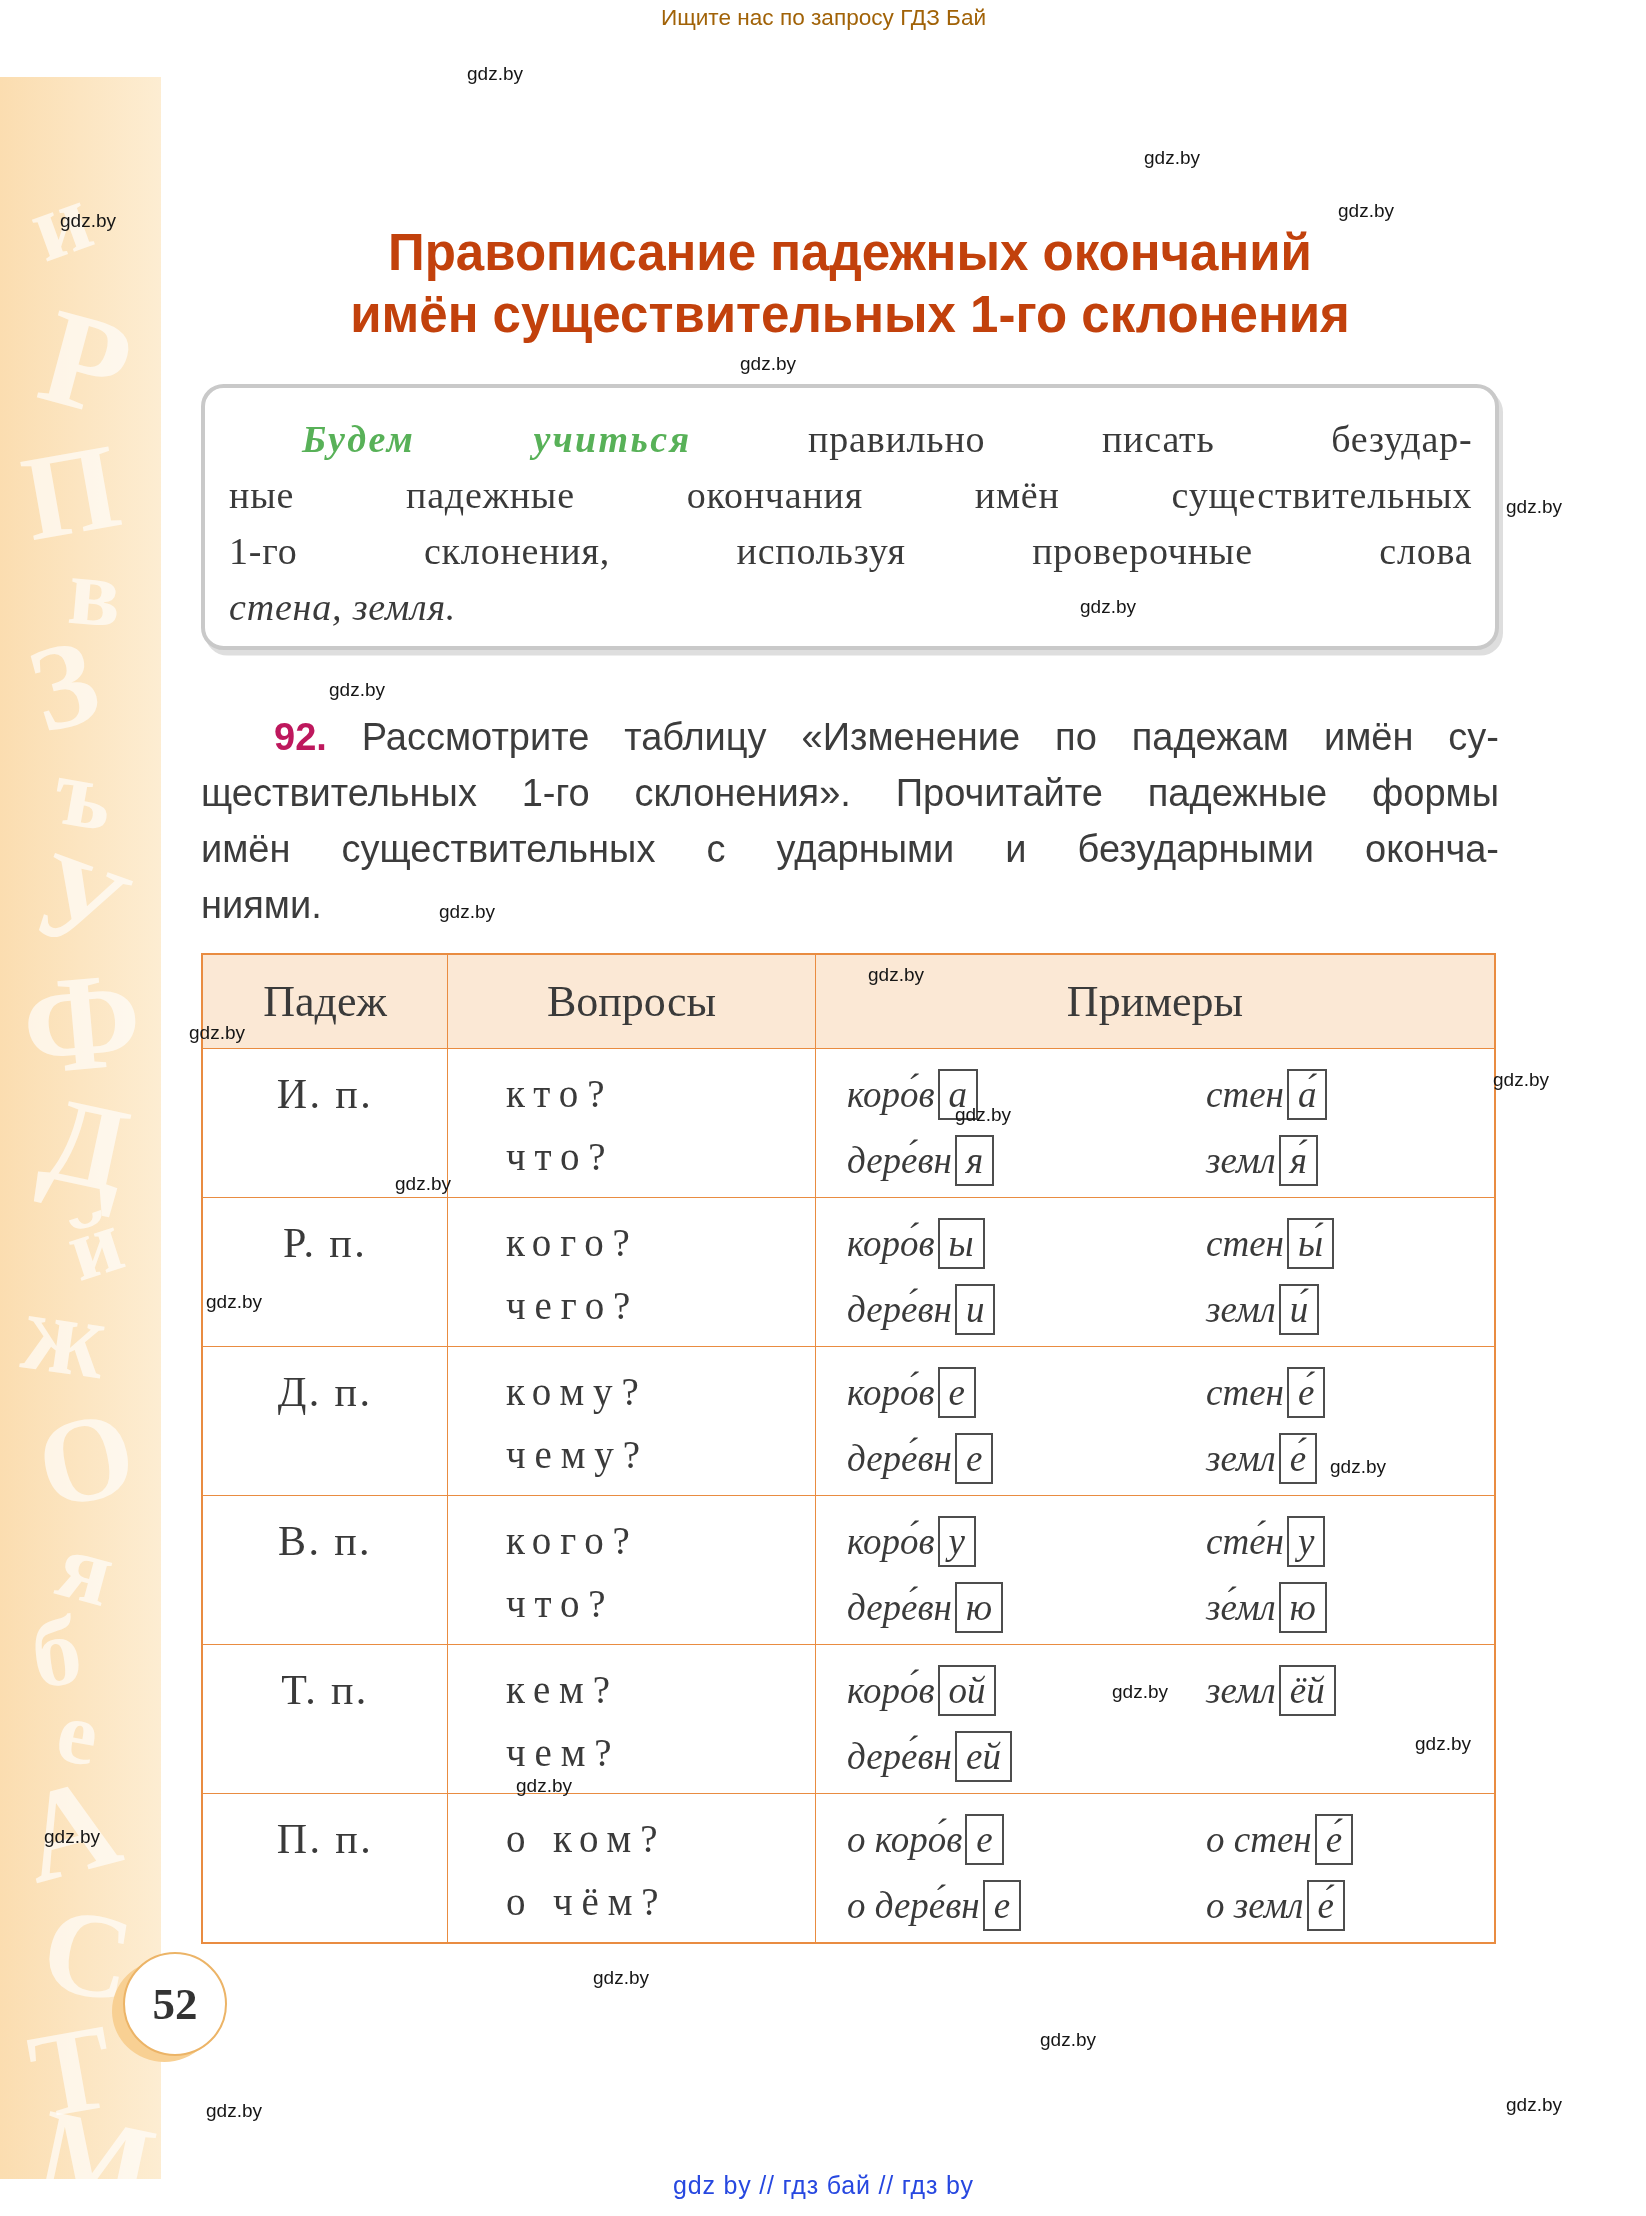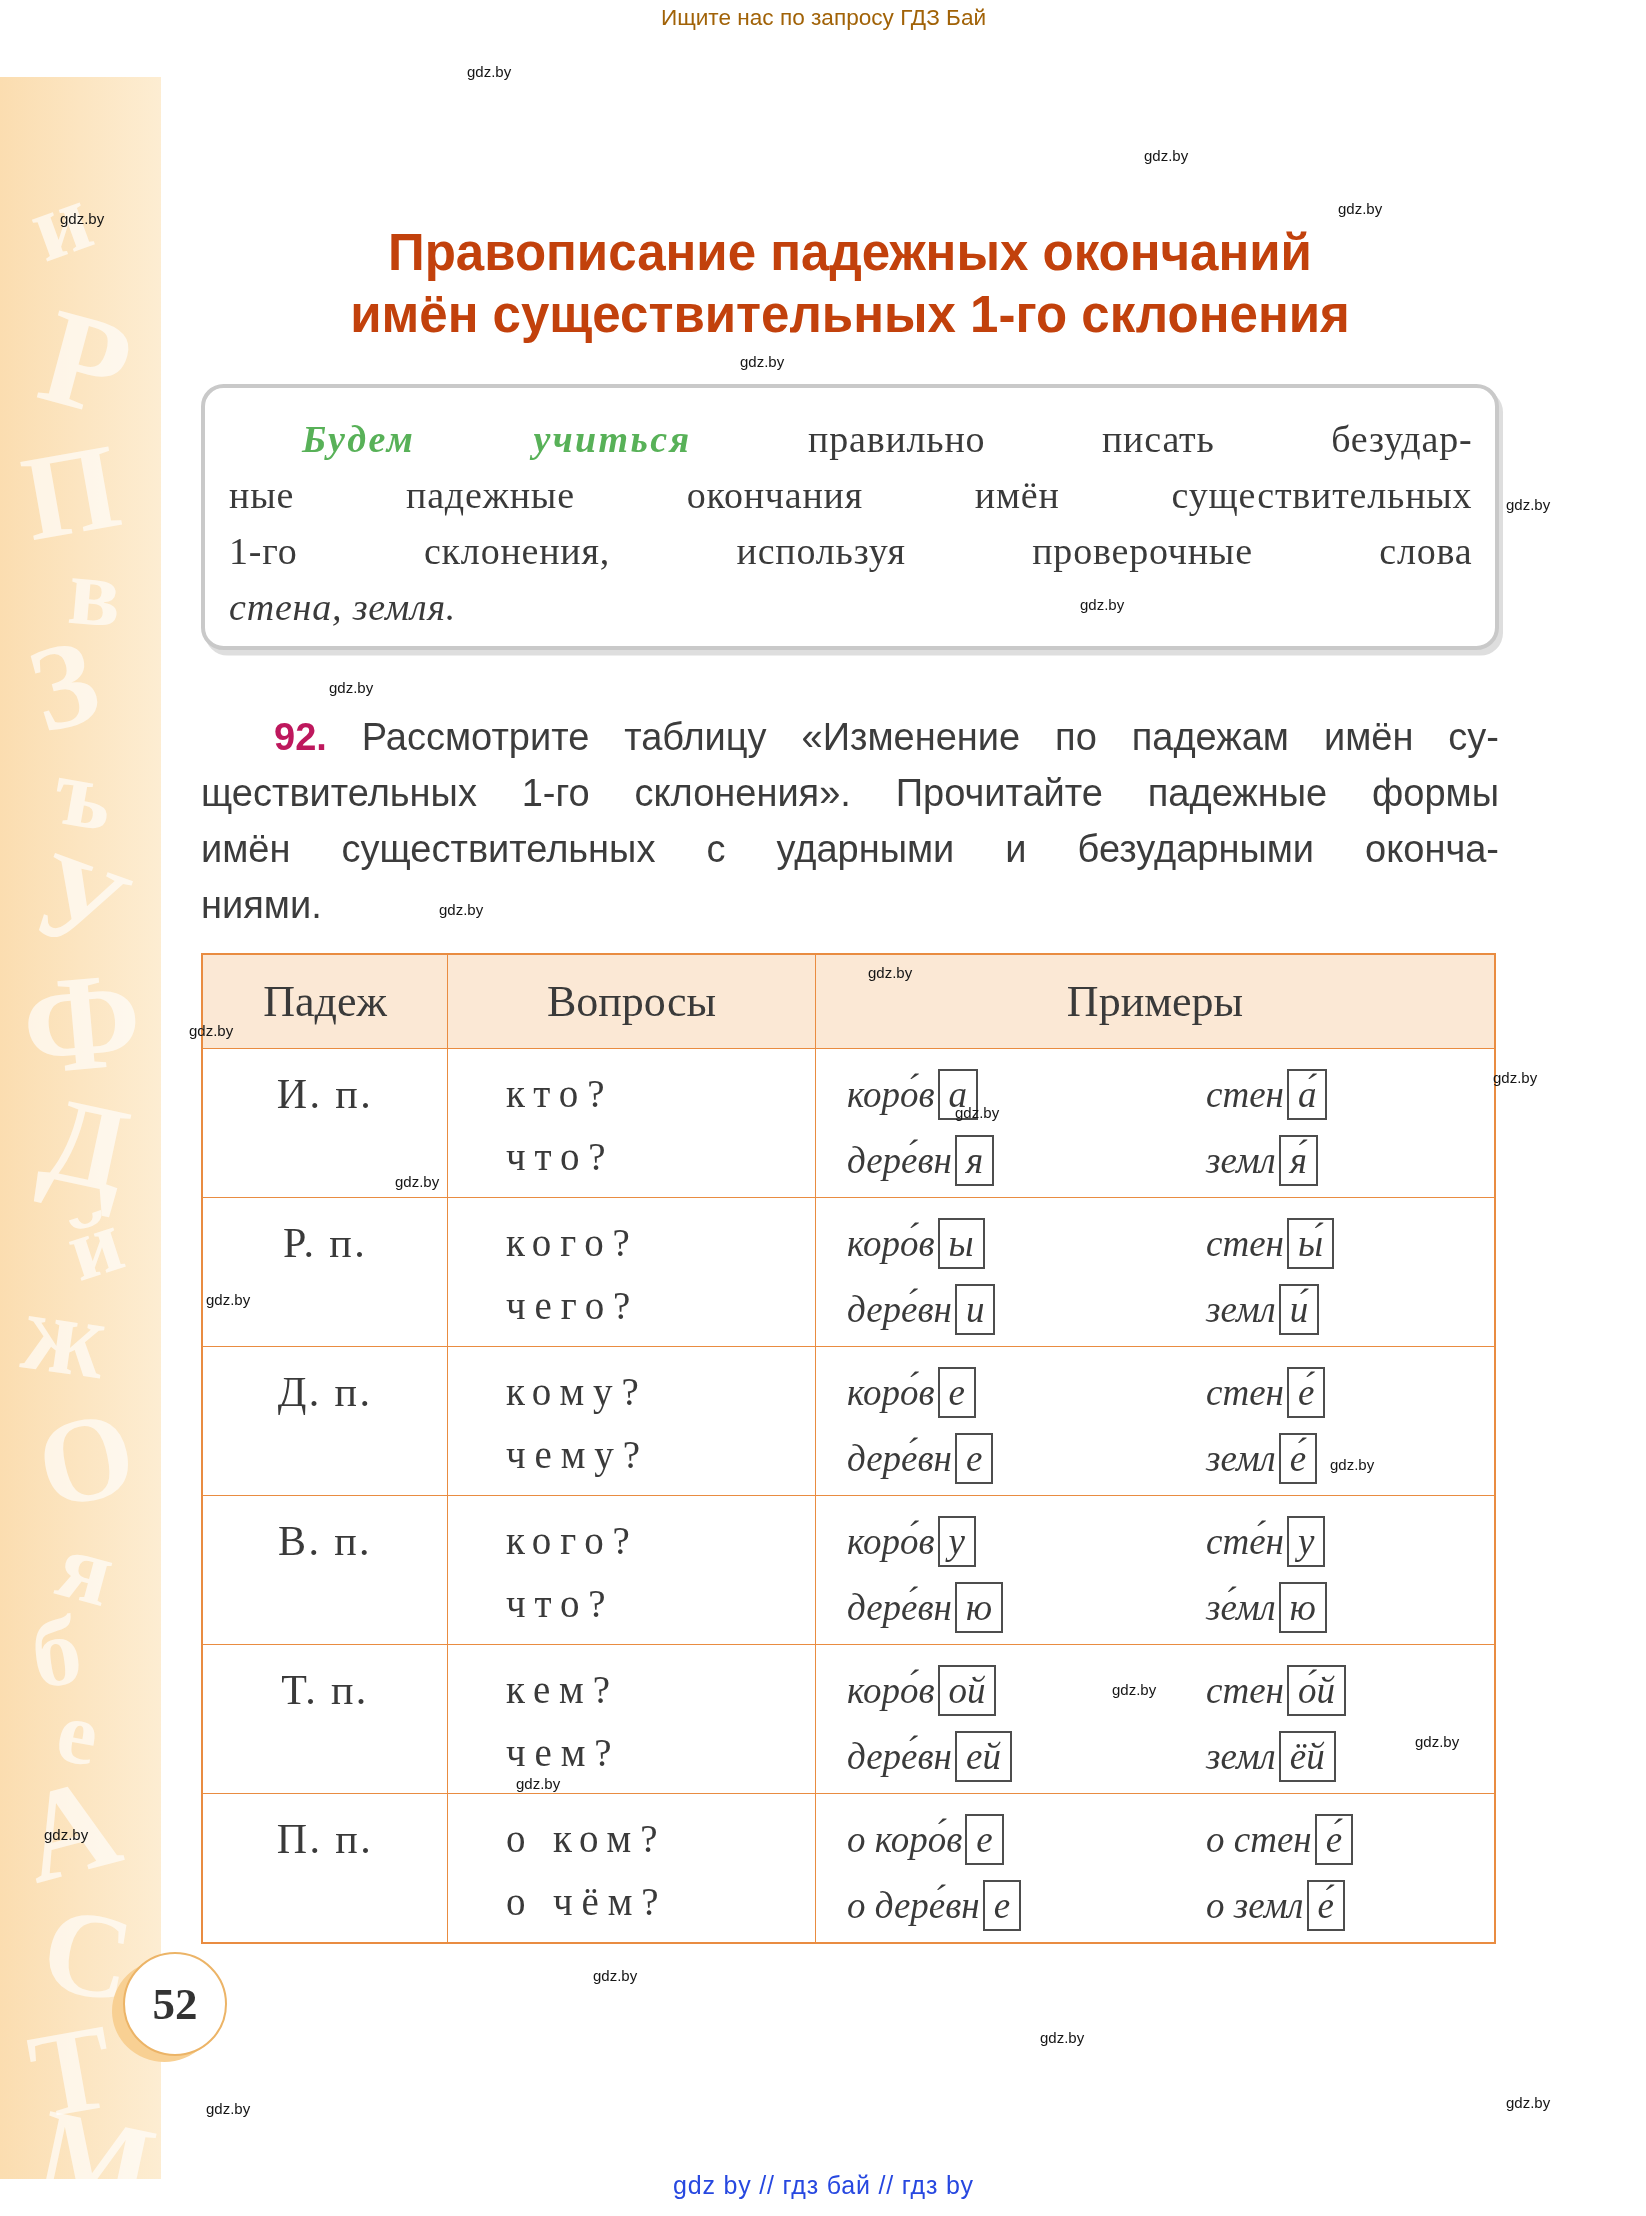"gdz.by" .wm { font-size: 15px -> 19px }
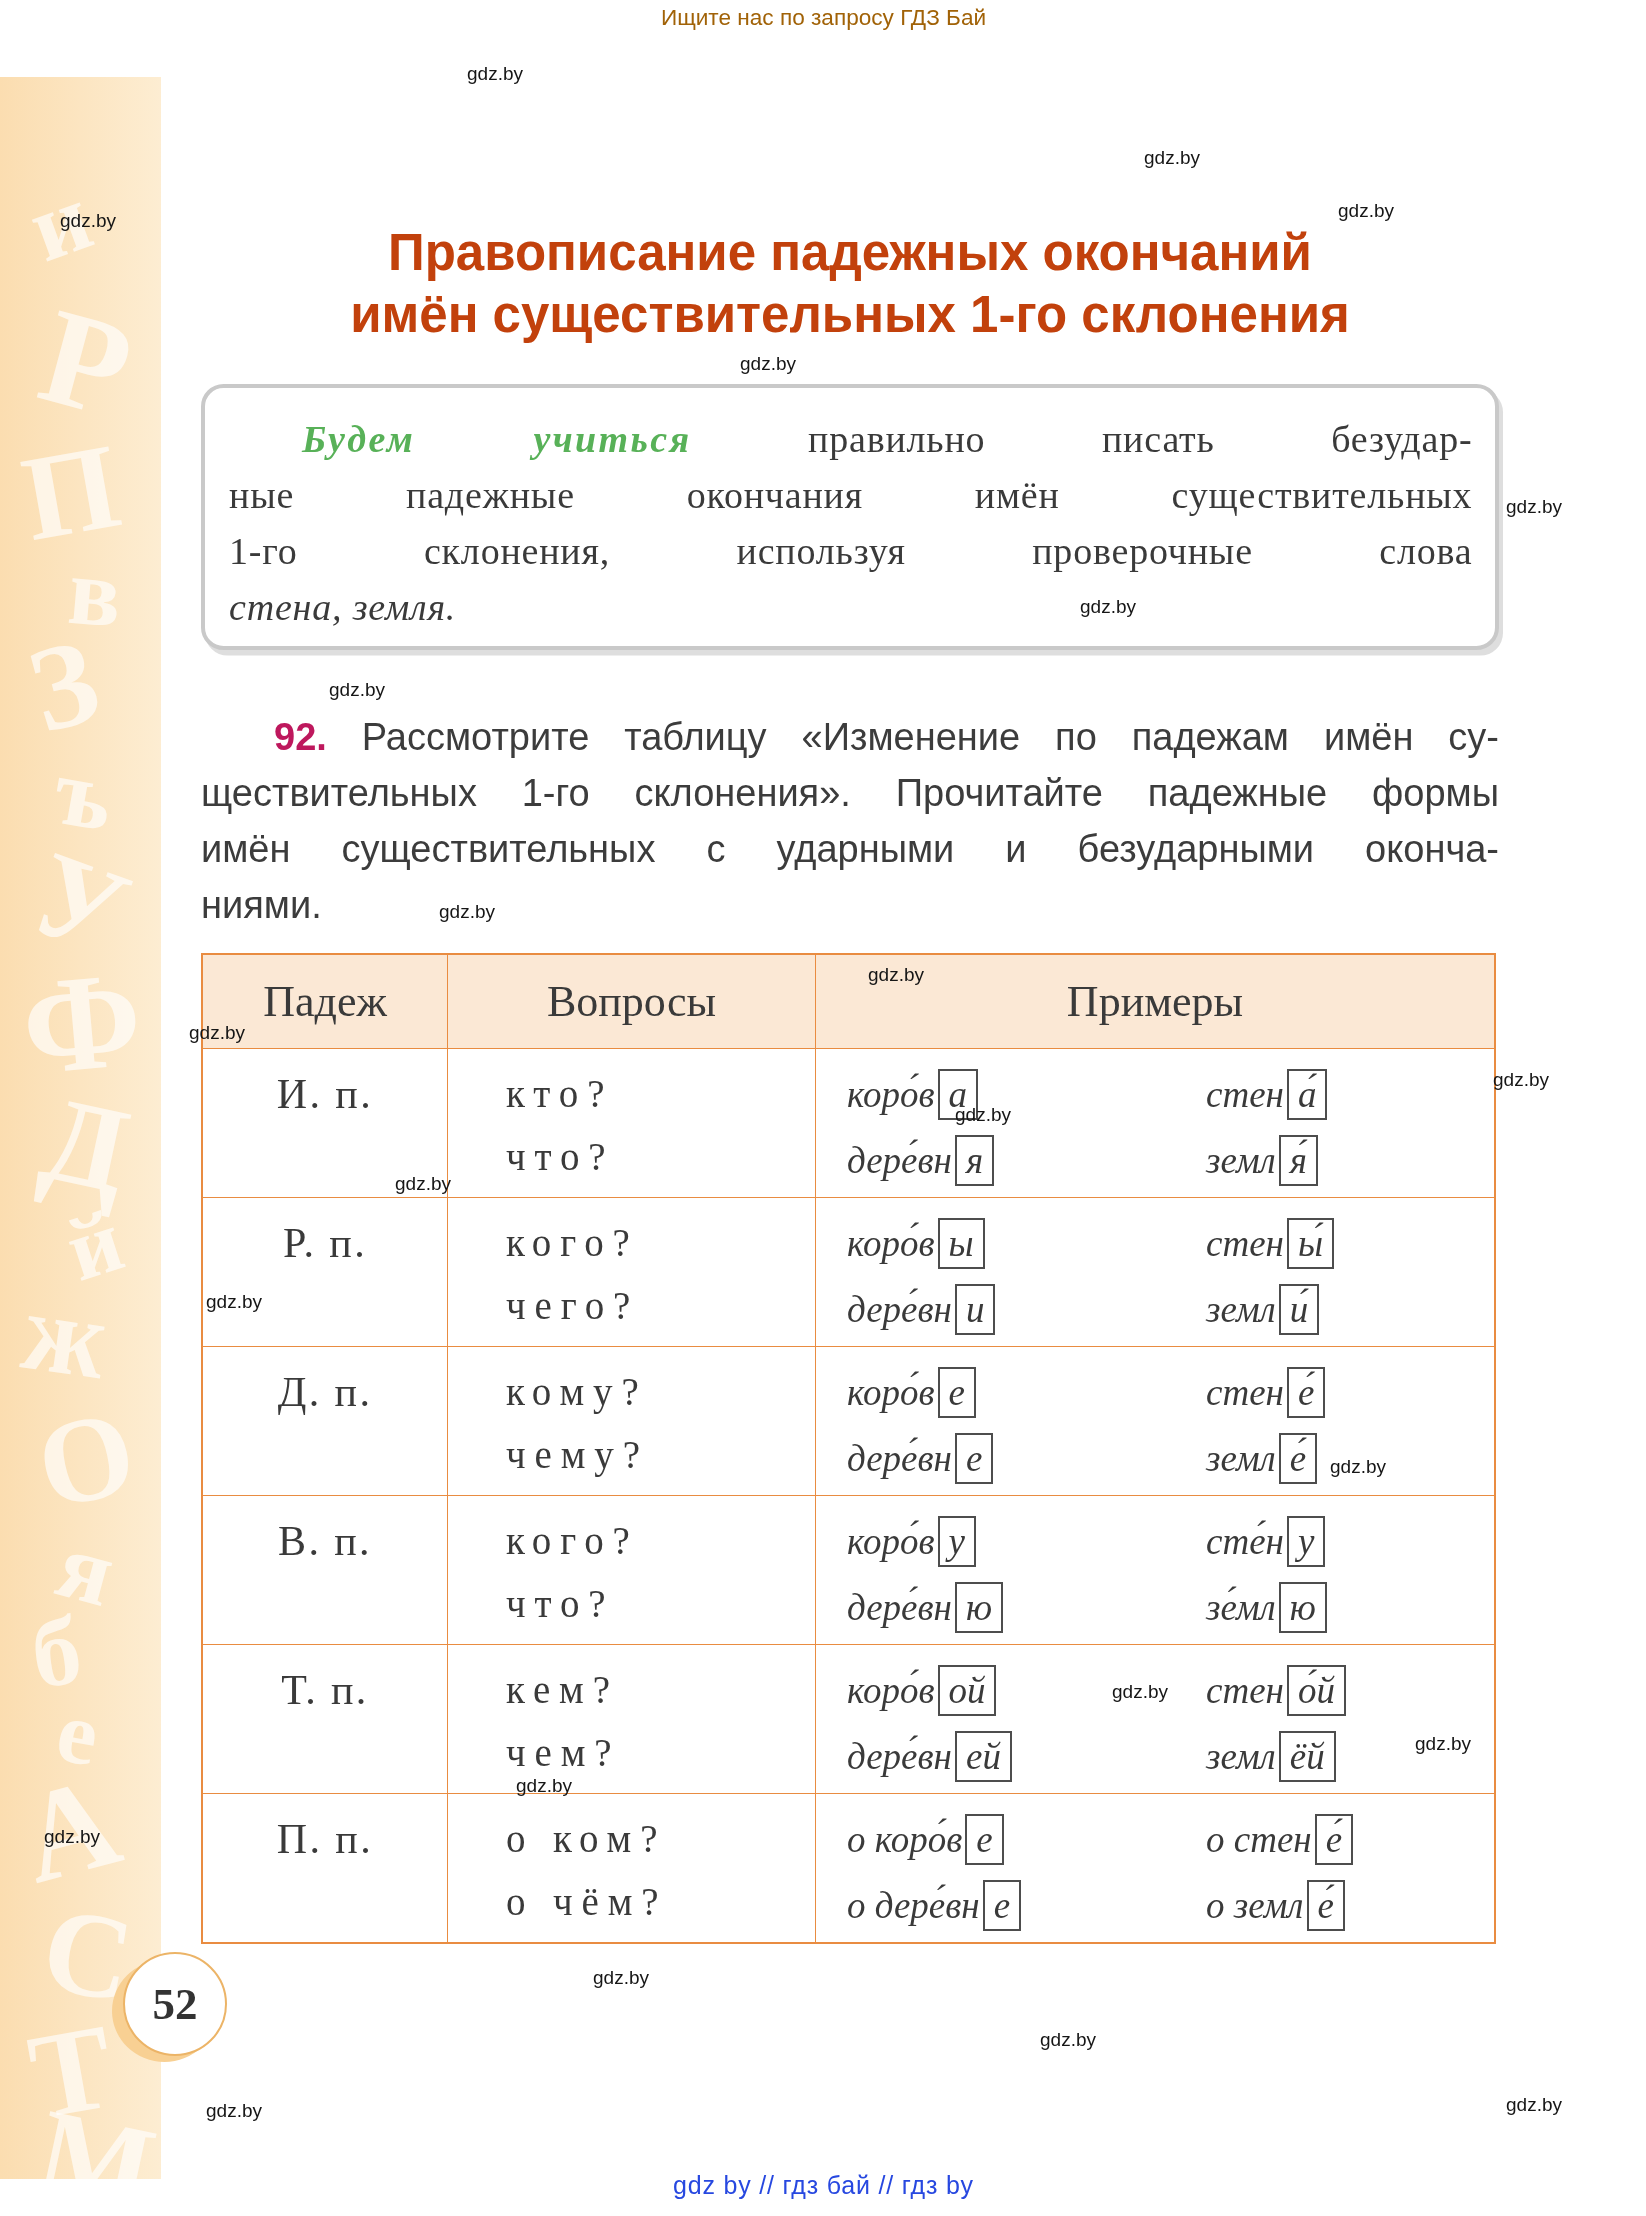"стен о́й" div.exline { html: <div><span>стен</span><span>о́й</span></div> -> none }
